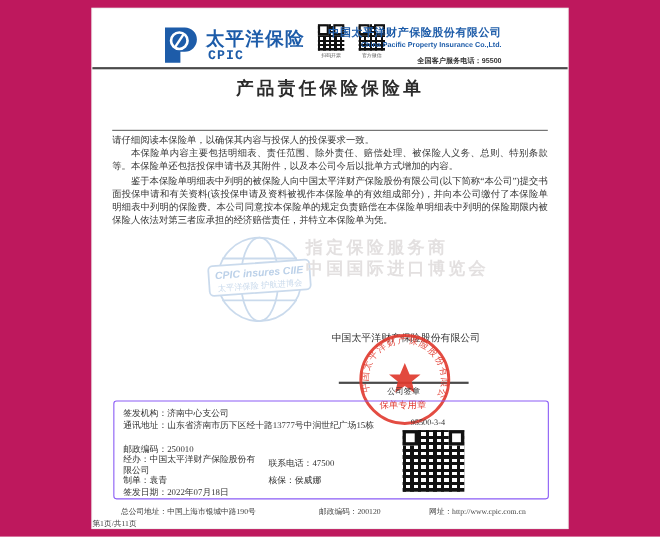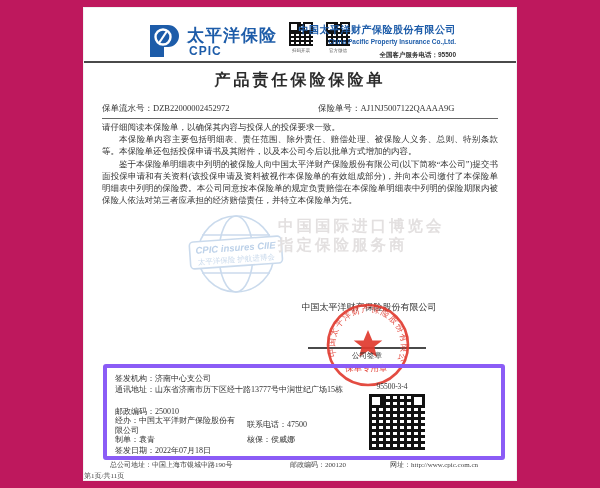"CPIC" .brand-en { font-family: Liberation Sans, sans-serif -> Liberation Mono, monospace }
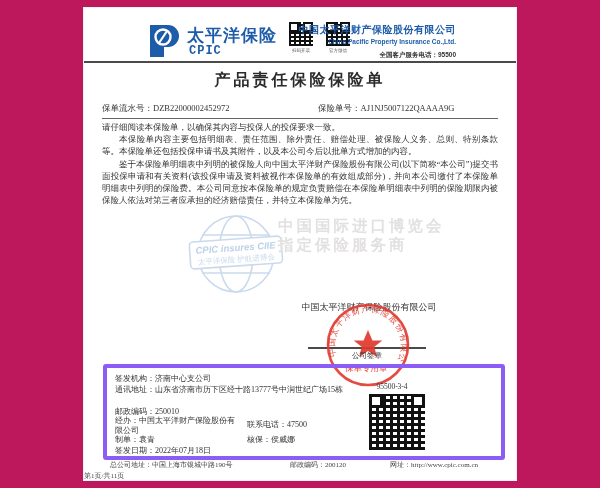"保单流水号：DZB22000002452972" div.abs { html: <div> <span>保单流水号：DZB22000002452972</span> <span>保险单号：AJ1NJ5007122QAAAA9G</span> </div> -> none }
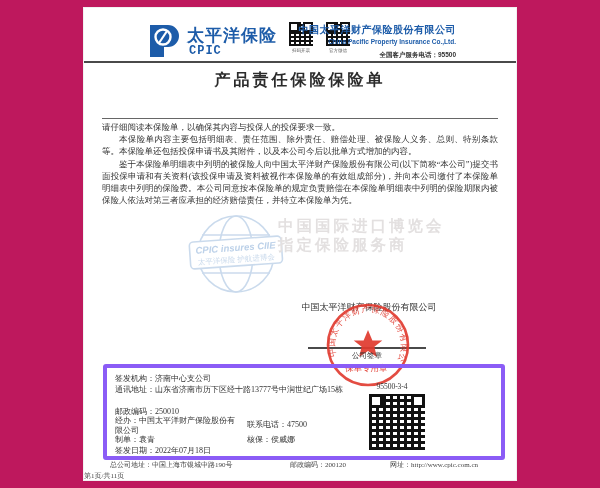"中国国际进口博览会" div { order: before "指定保险服务商" -> after "指定保险服务商" }
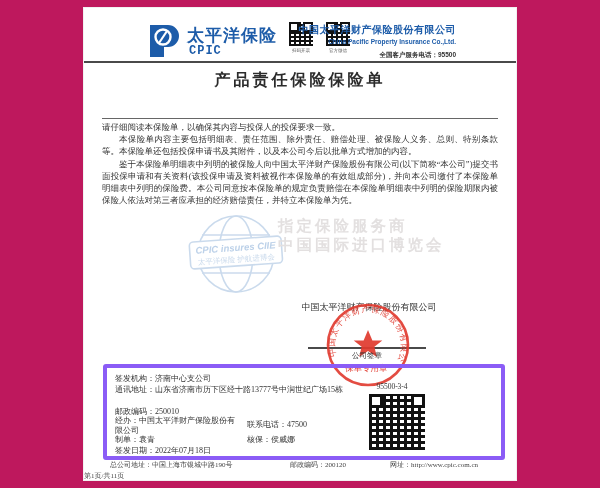"签发机构：济南中心支公司" .issue-box { border: 4px solid #8b5cf6 -> 1px solid #8b5cf6 }
